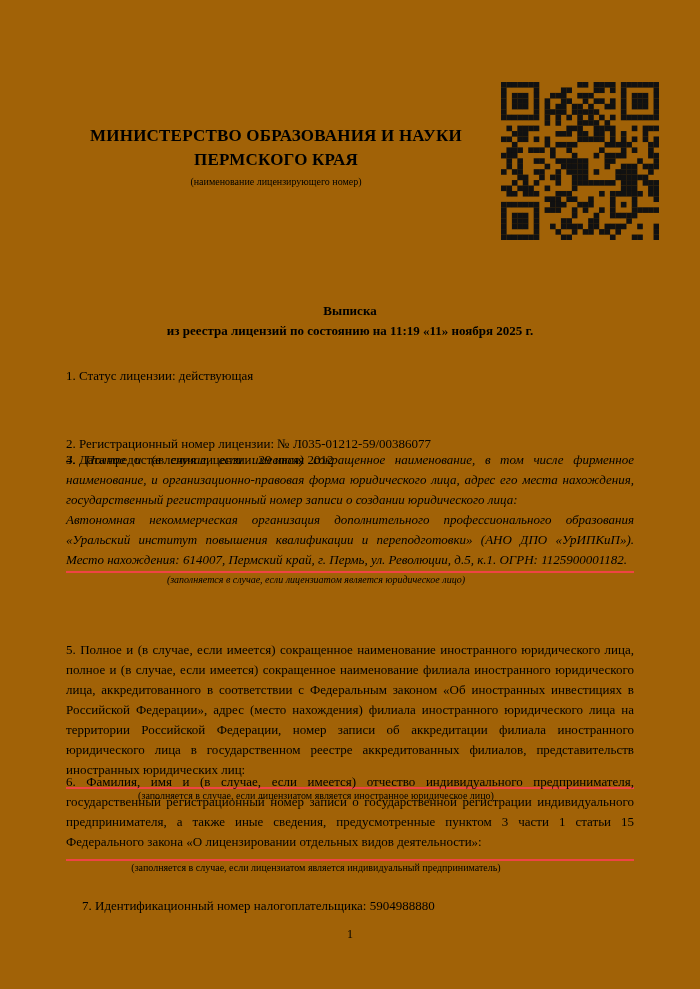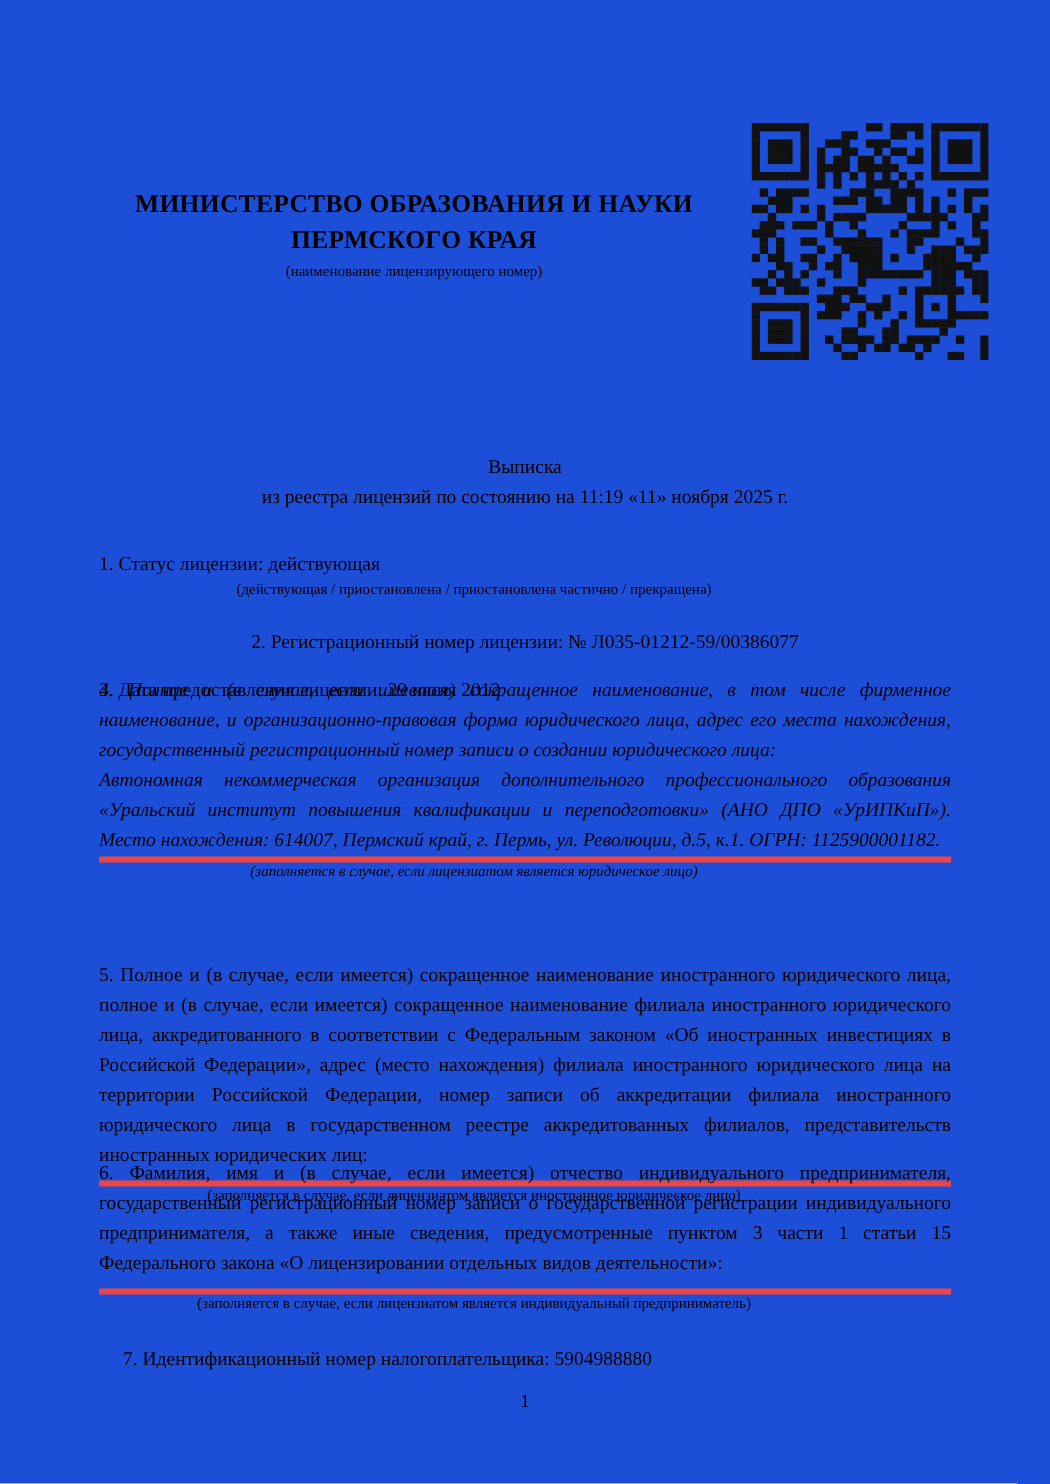"МИНИСТЕРСТВО ОБРАЗОВАНИЯ И НАУКИ" .page { background: #1d4ed8 -> #a16207 }
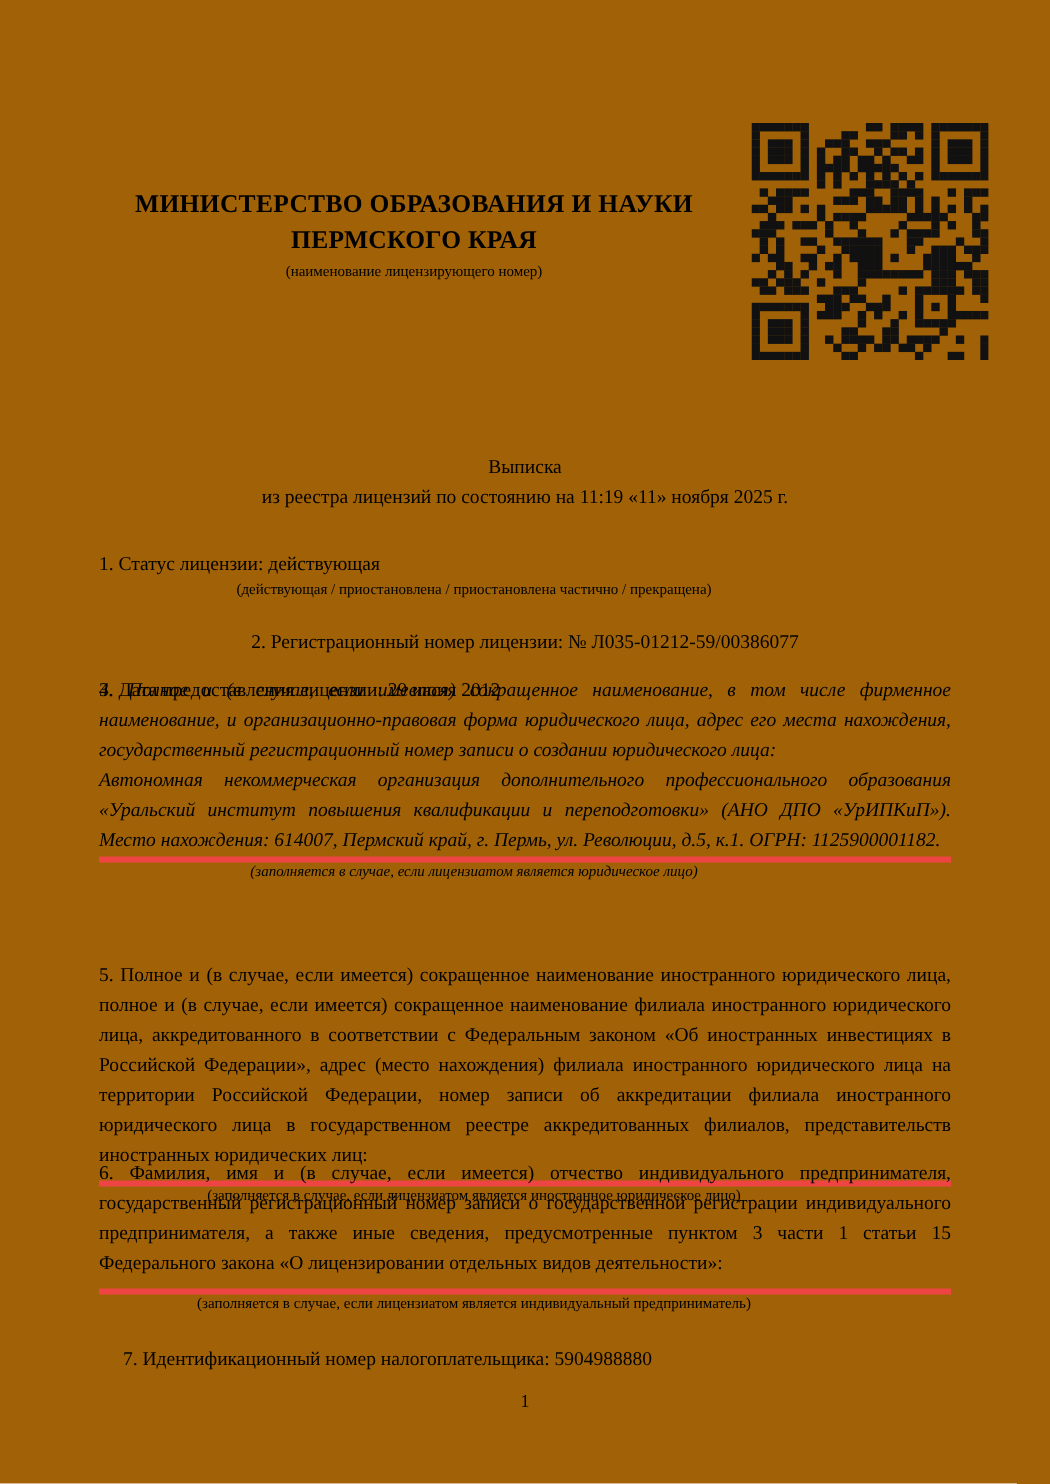"Выписка" .title-block { font-weight: none -> bold }
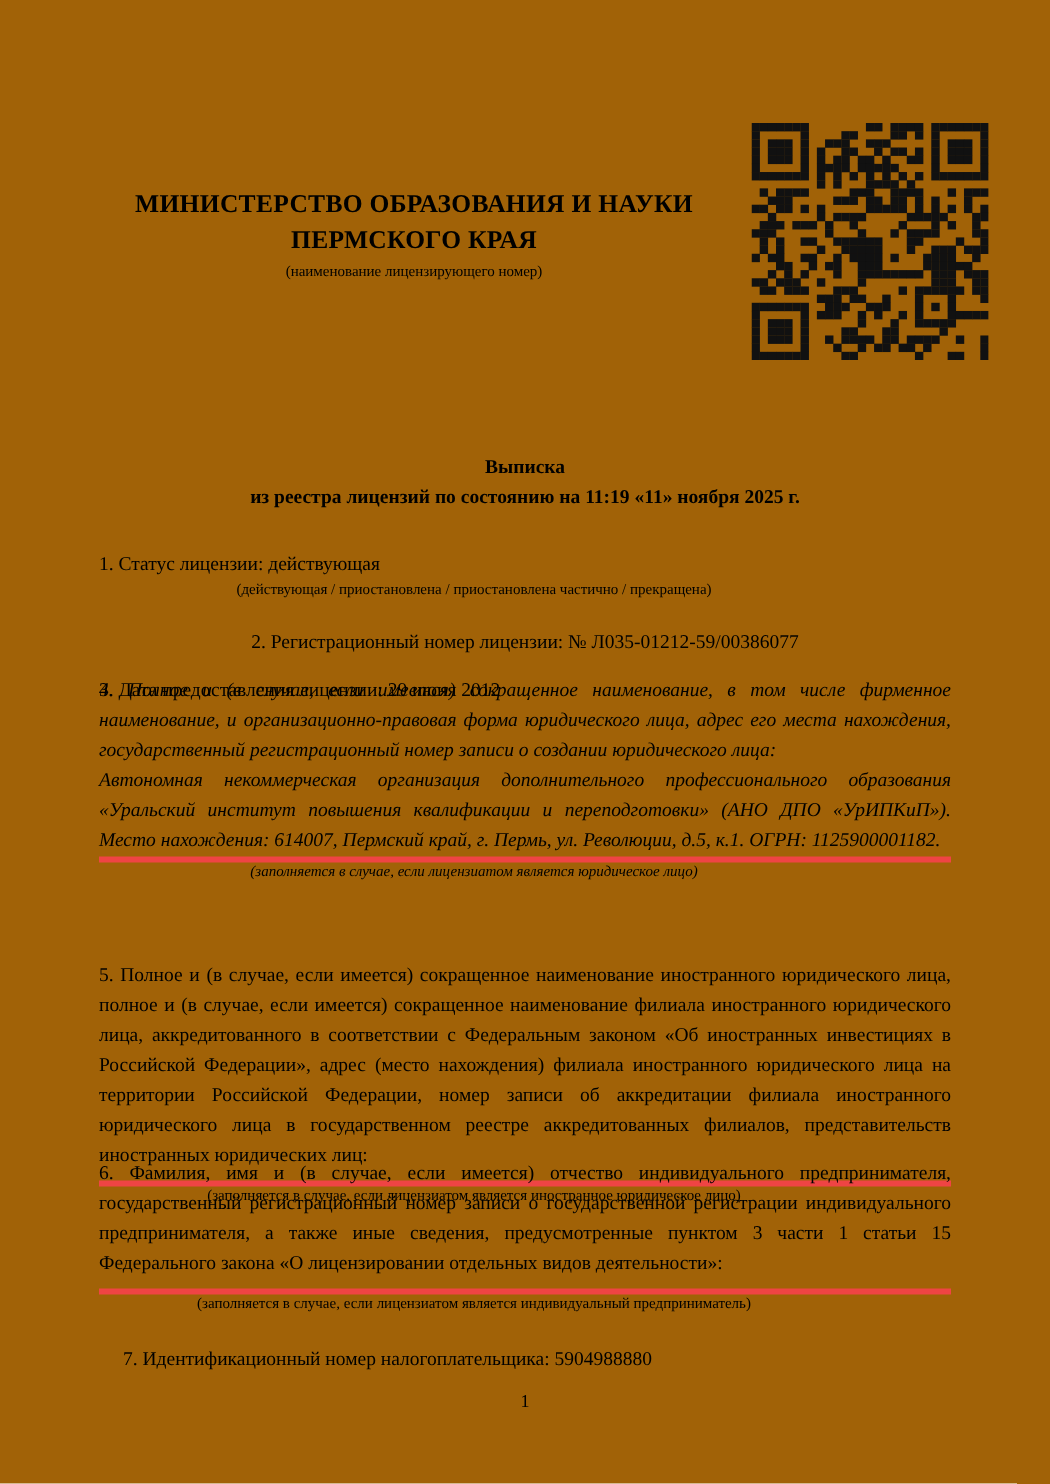"(действующая / приостановлена /" div.note-wrap { html: <div>(действующая / приостановлена / приостановлена частично / прекращена)</div> -> none }
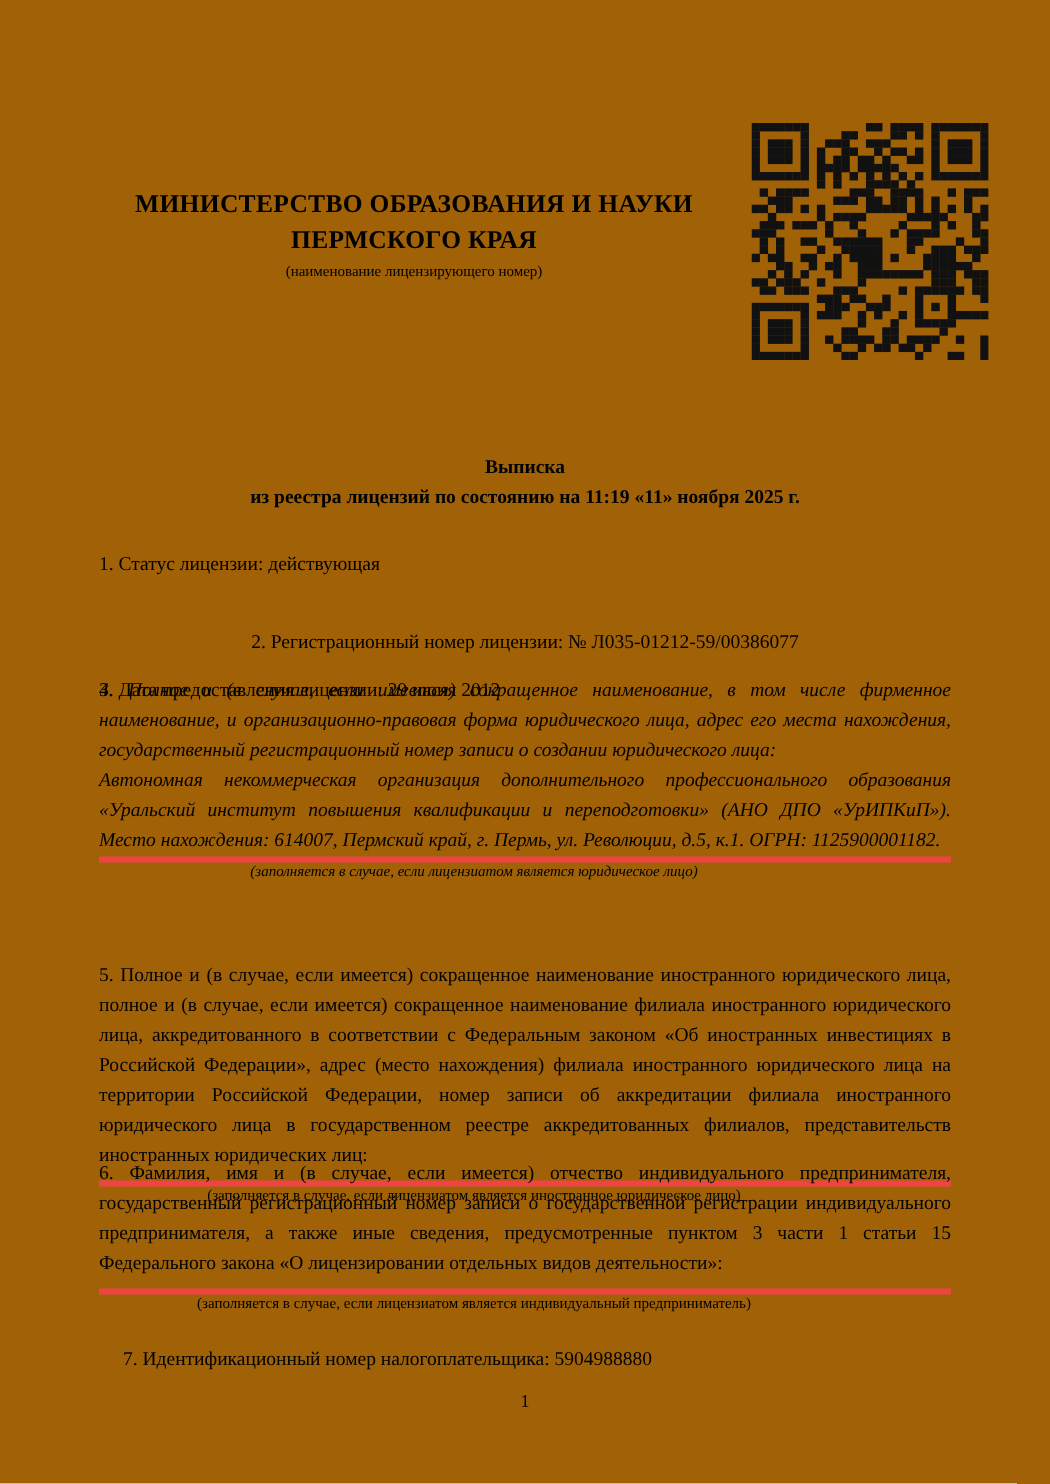"2. Регистрационный номер лицензии: №" div.abs { text-align: center -> none; top: 418px -> 434px }
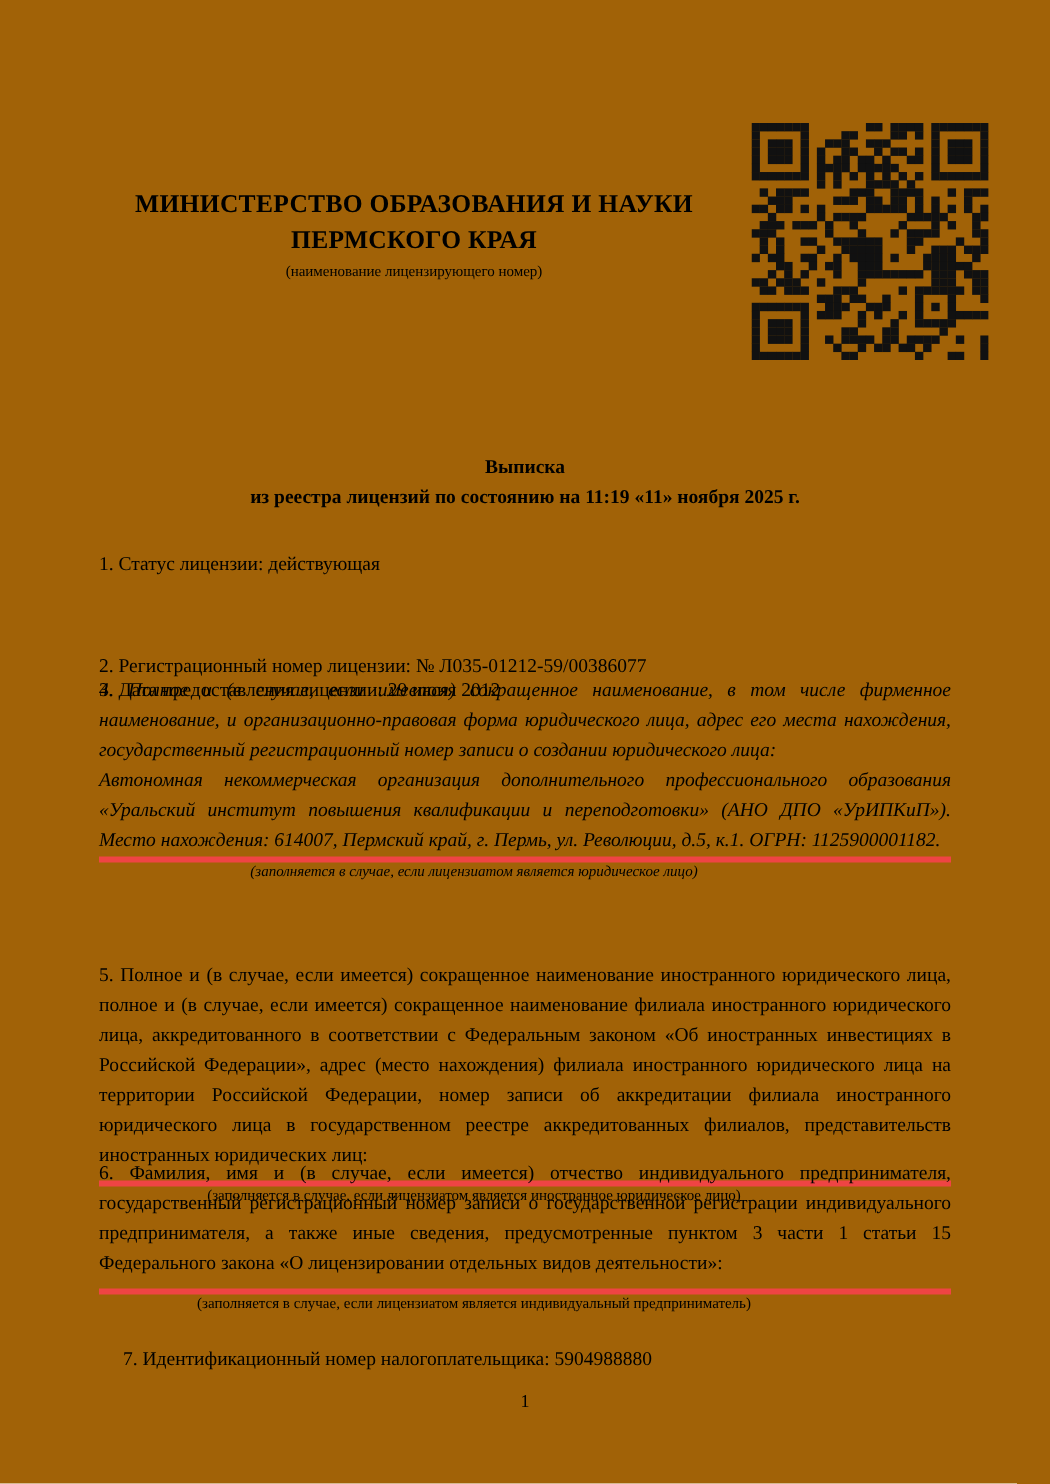"(заполняется в случае, если лицензиатом" .underline-row { border-top: 4px solid #ef4444 -> 2px solid #ef4444 }
